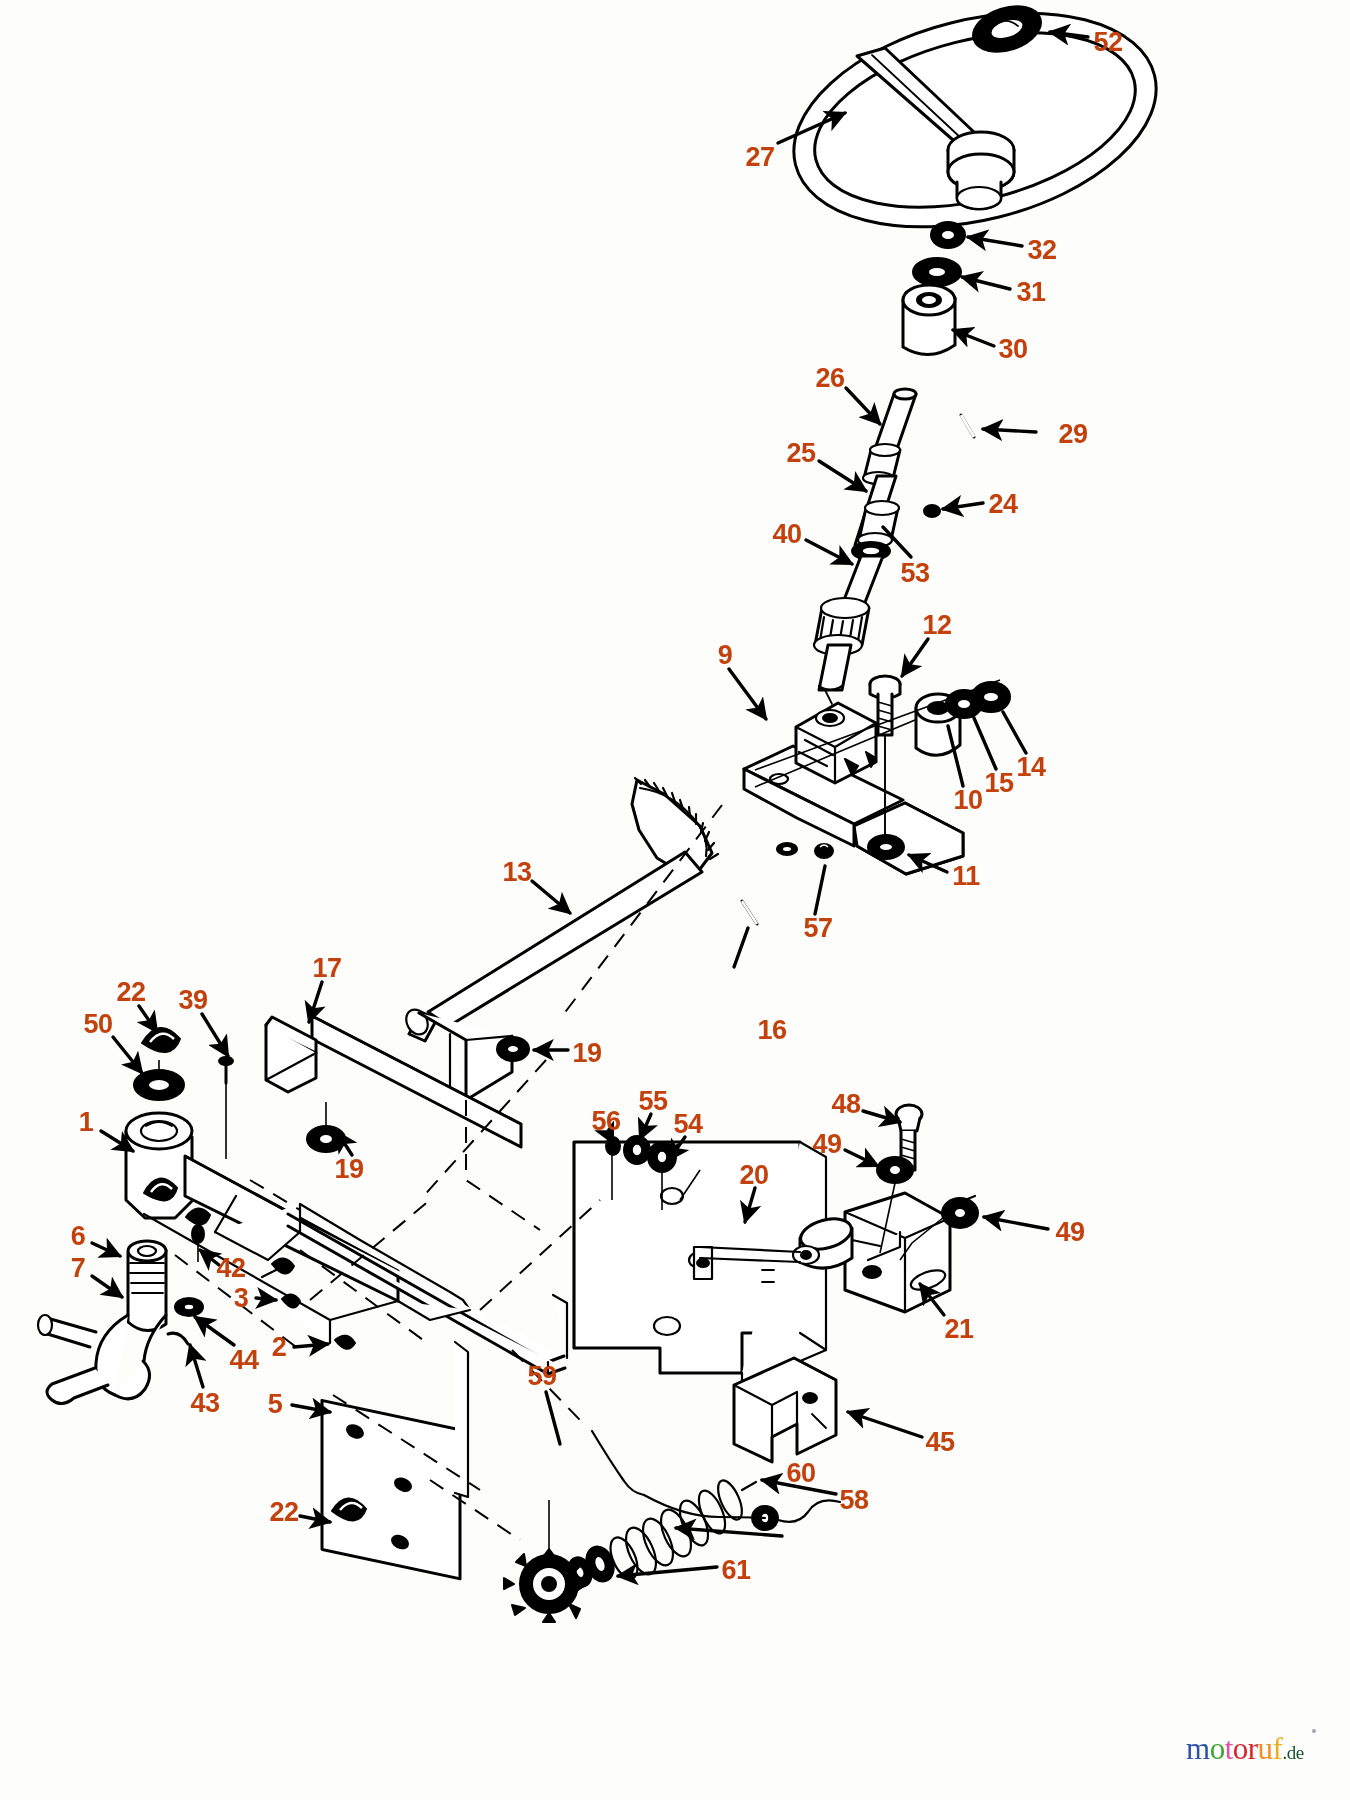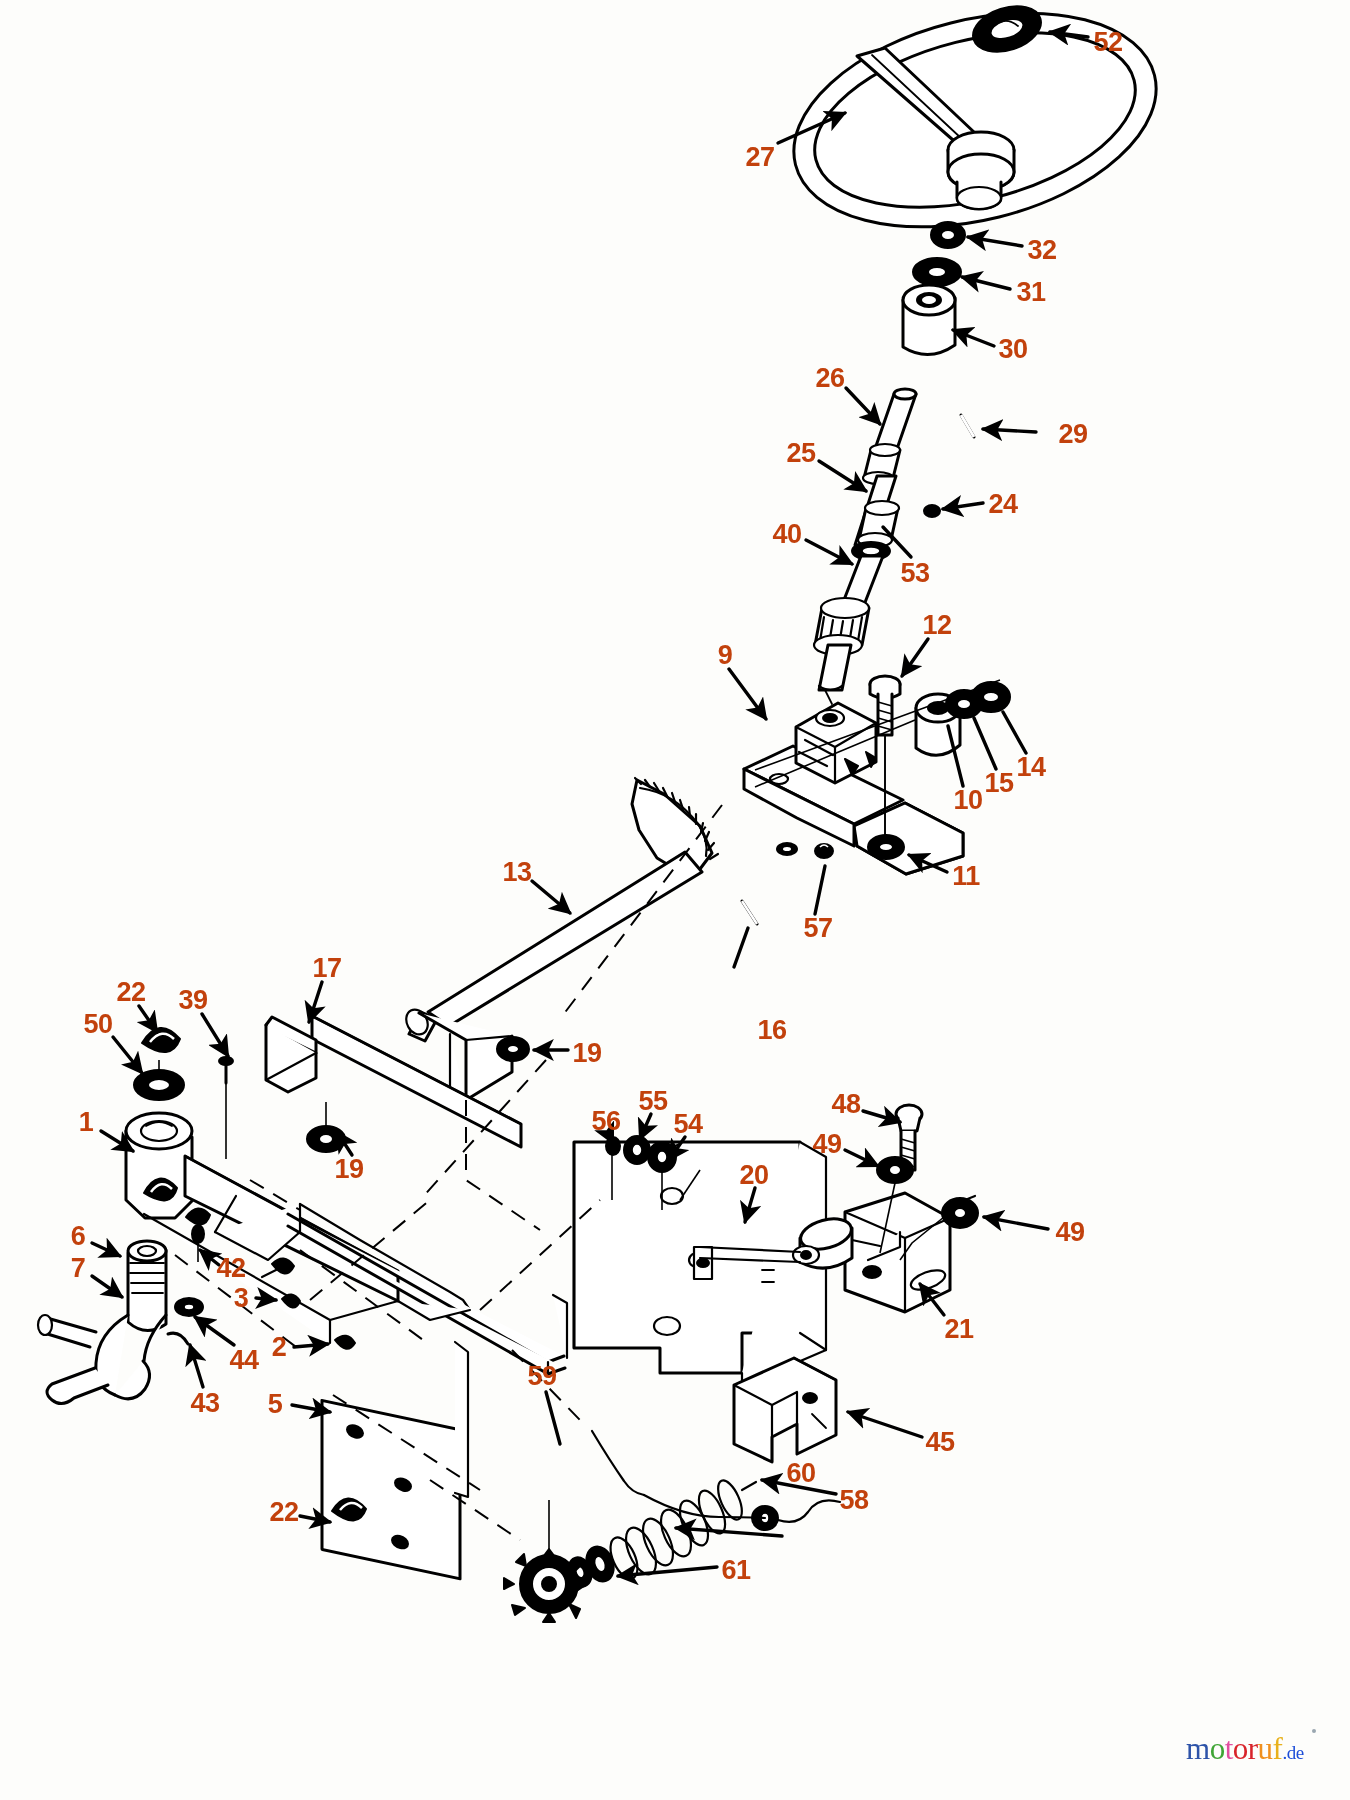".de" .watermark .suffix { color: #1d4ed8 -> #14532d }
